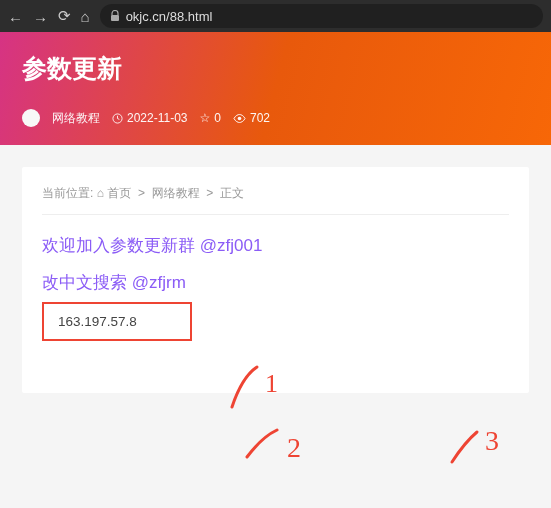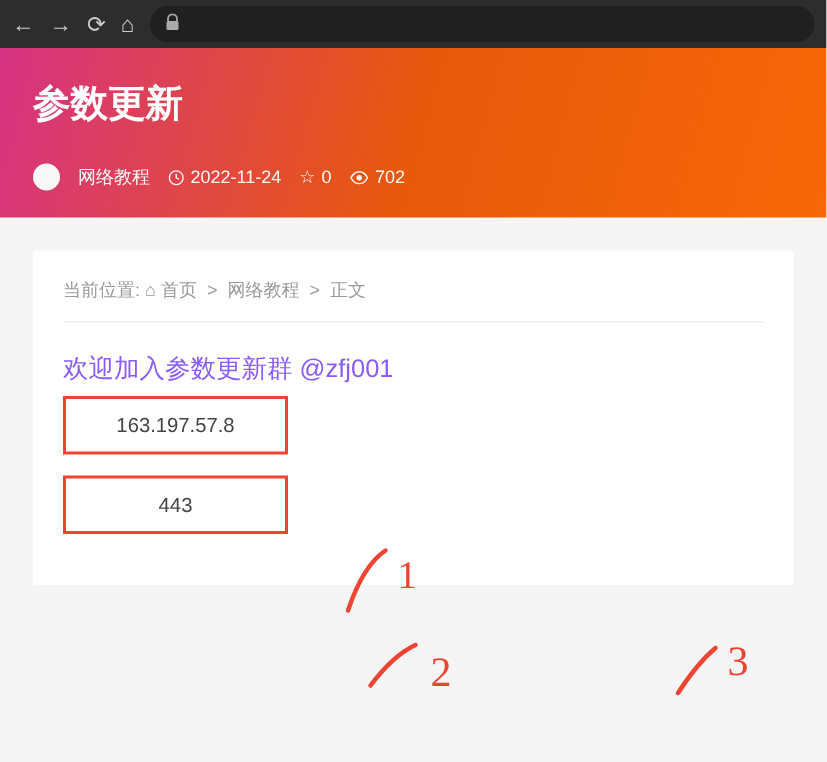"okjc.cn/88.html" span.addr-text { html: none -> <span>okjc.cn/88.html</span> }
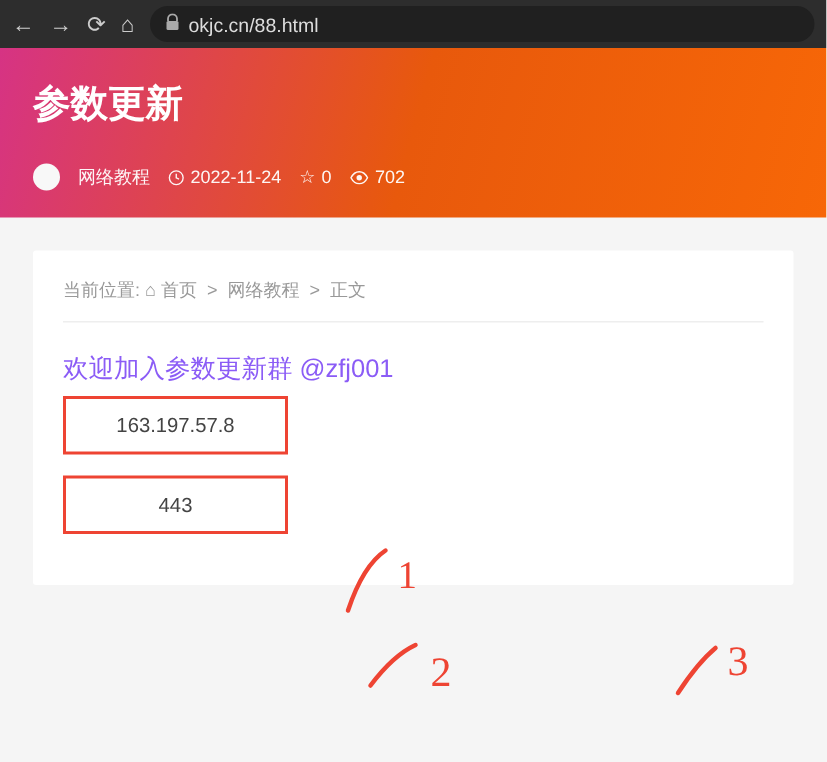"2022-11-24" span { text: 2022-11-24 -> 2022-11-03 }
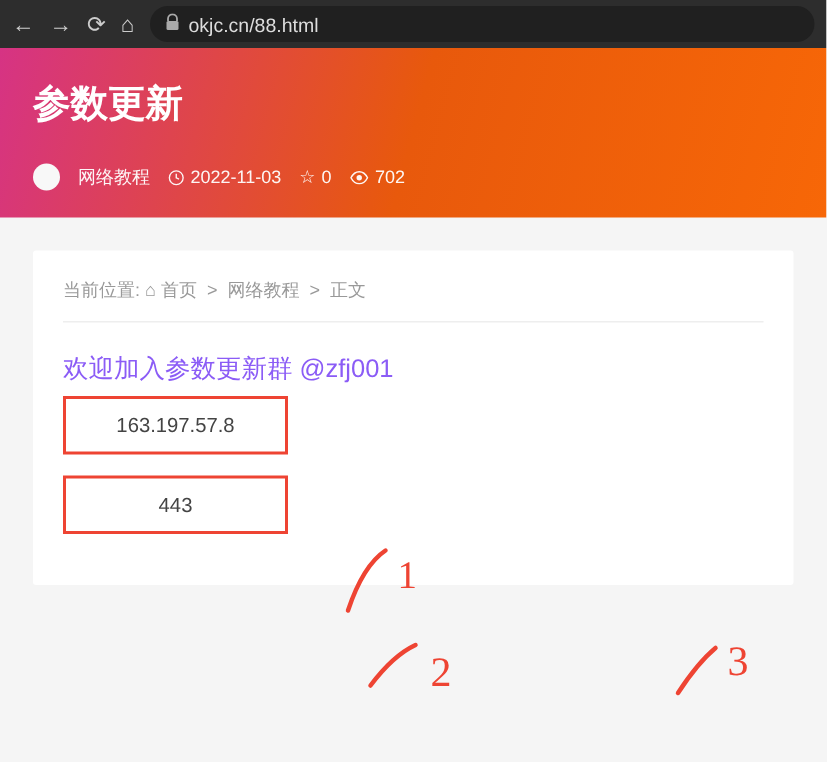"改中文搜索 @zfjrm" div { html: none -> <div>改中文搜索 @zfjrm</div> }
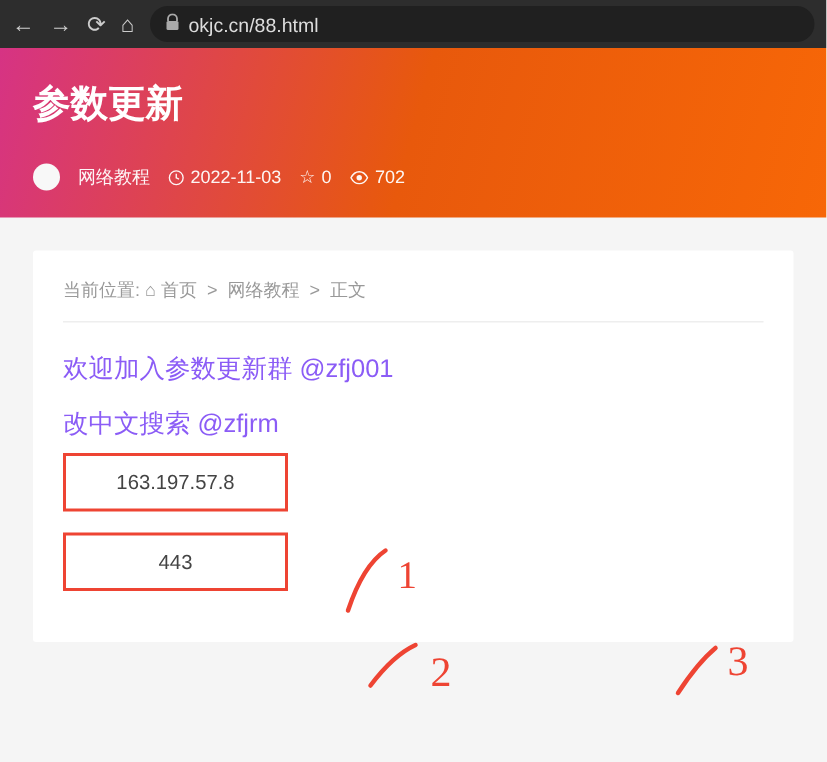"163.197.57.8" .data-box { text-align: center -> none }
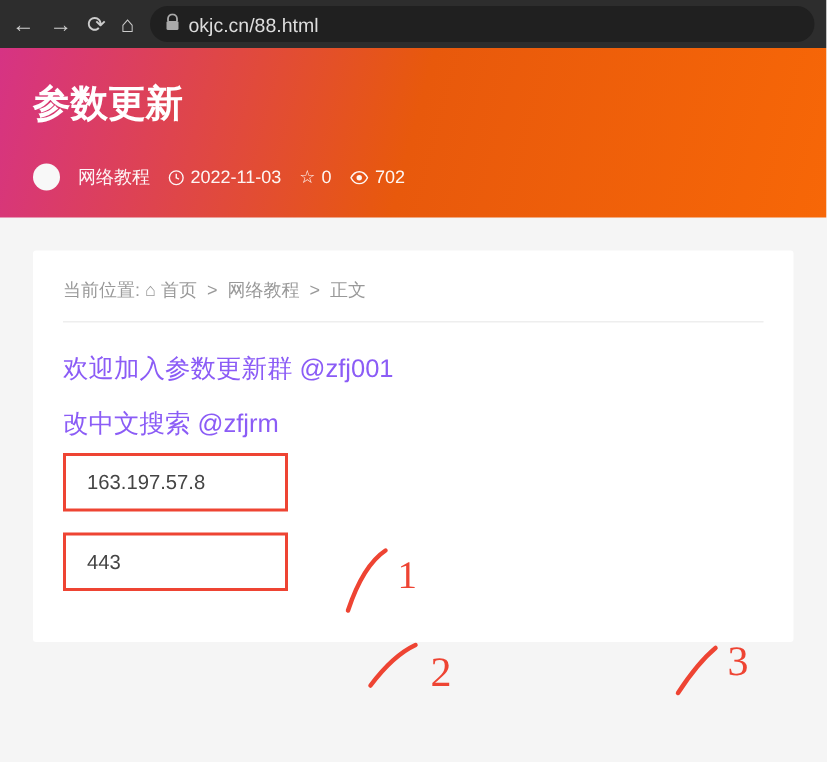"443" div.data-box { html: <div>443</div> -> none }
